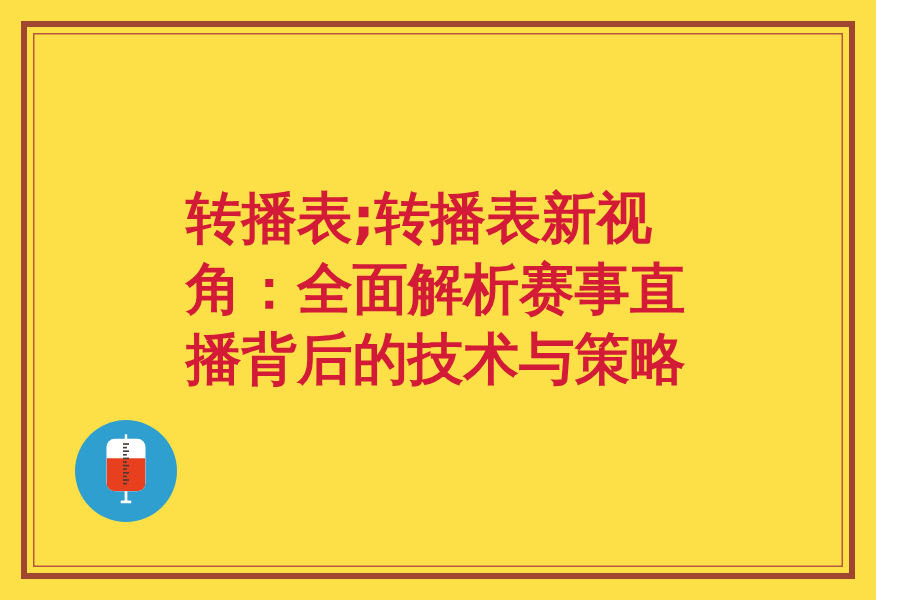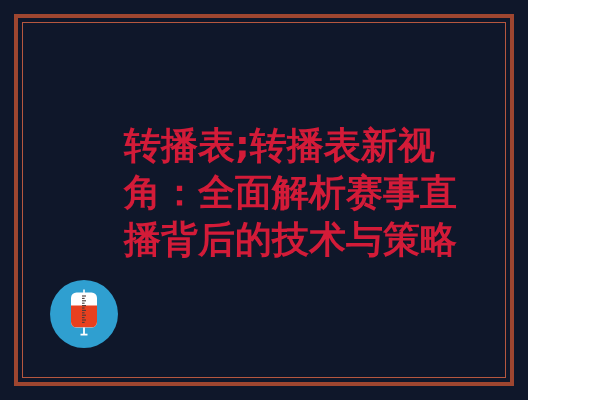"转播表;转播表新视角：全面解析赛事直播背后的技术与策略" #poster { background: #0f172a -> #fde047; width: 528px -> 584px }
